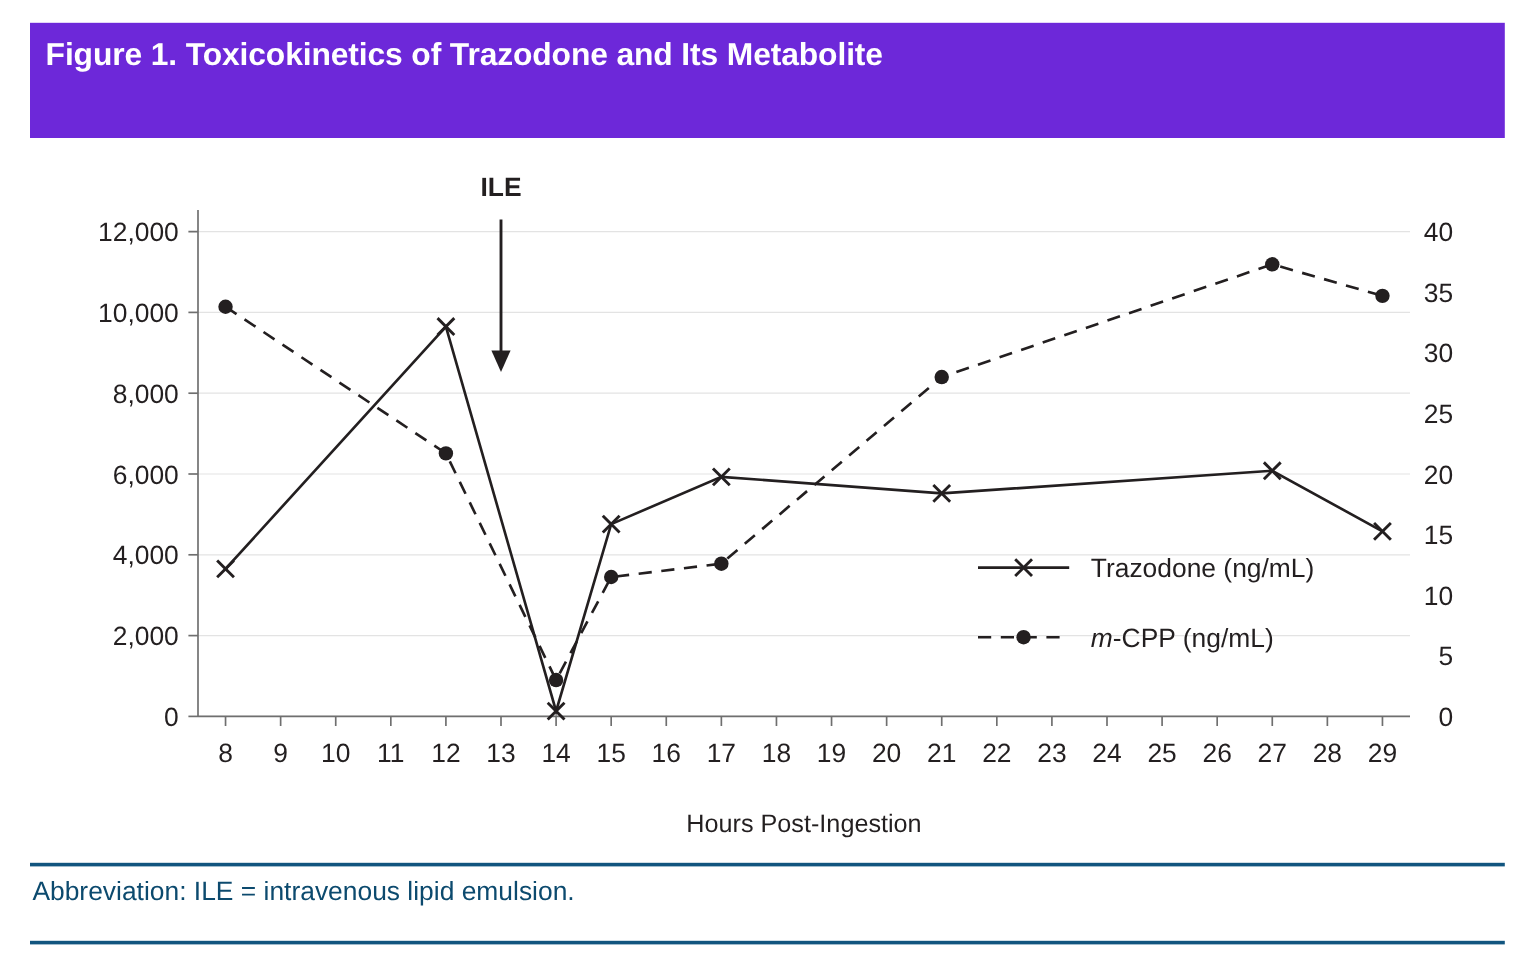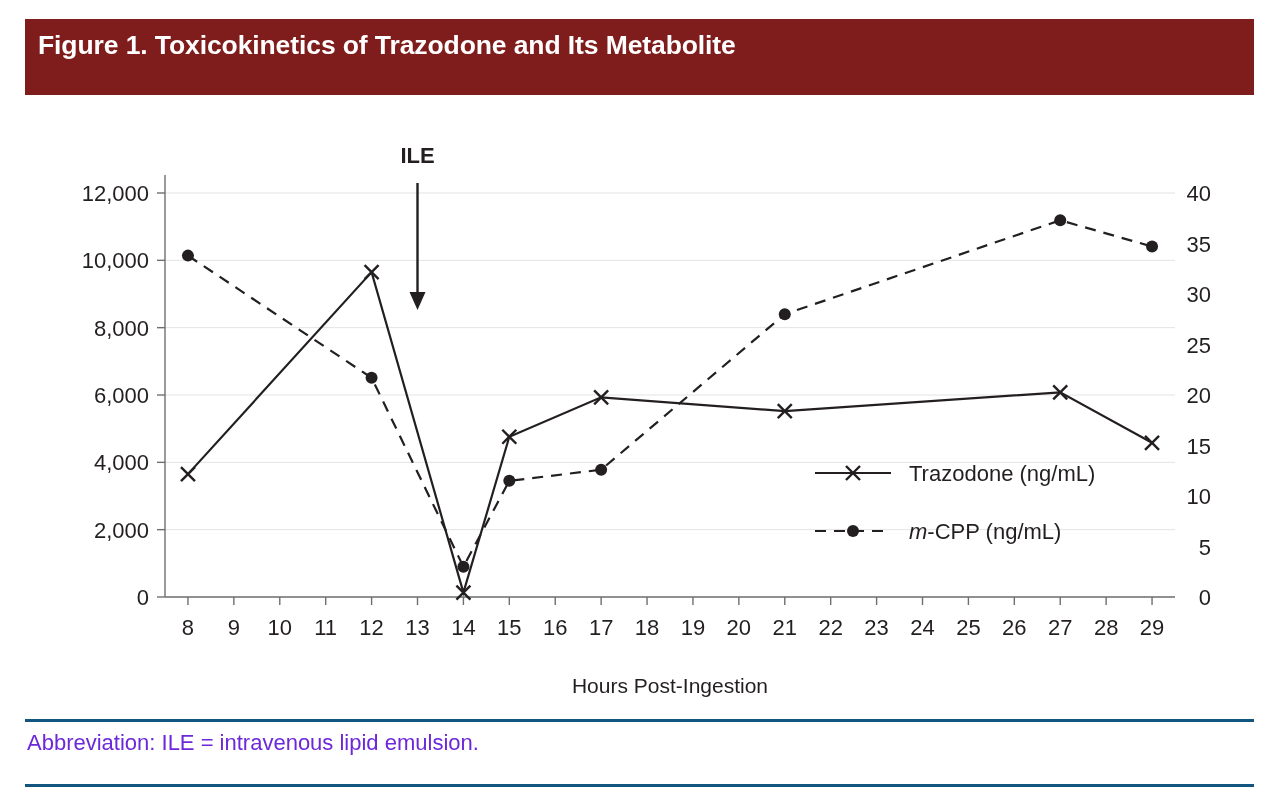"Figure 1. Toxicokinetics of Trazodone" .title-bar { background: #7f1d1d -> #6d28d9; height: 76px -> 96px }
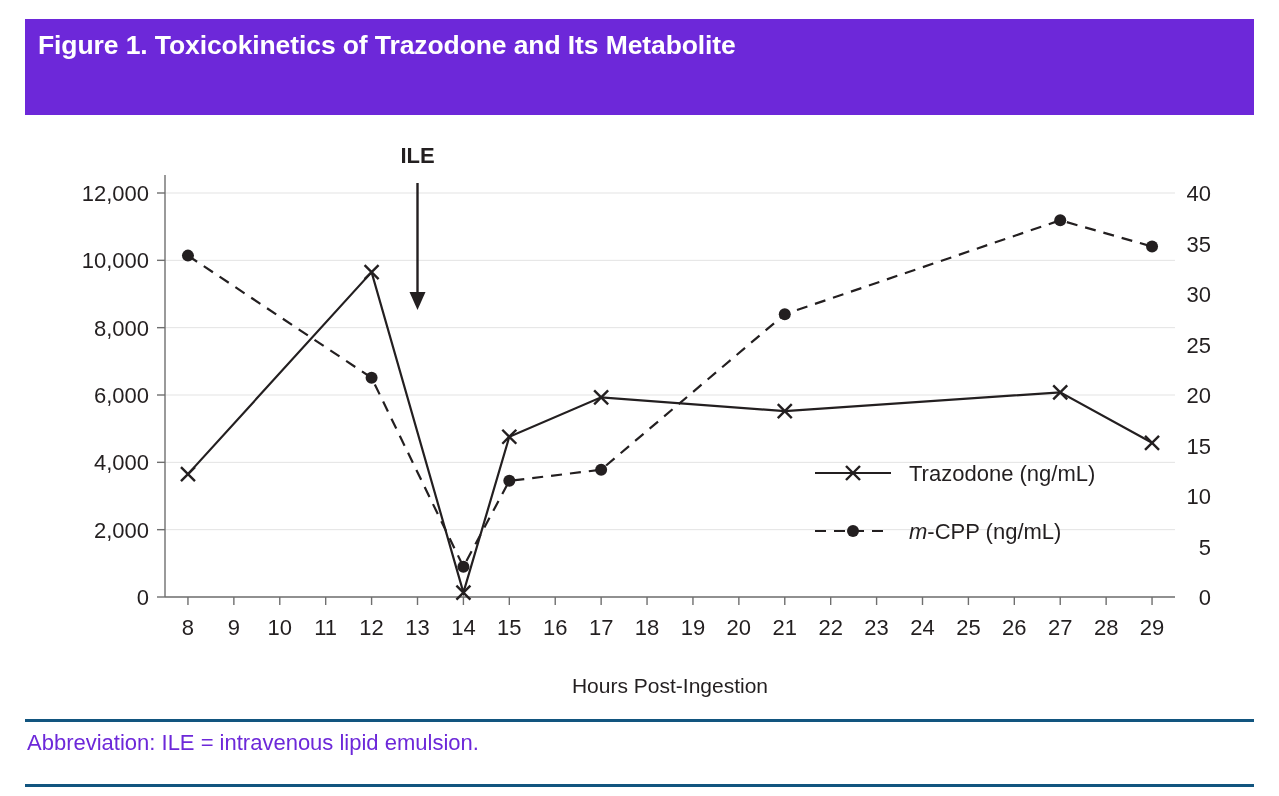"Abbreviation: ILE = intravenous lipid" .footnote { color: #6d28d9 -> #0c4a6e }
